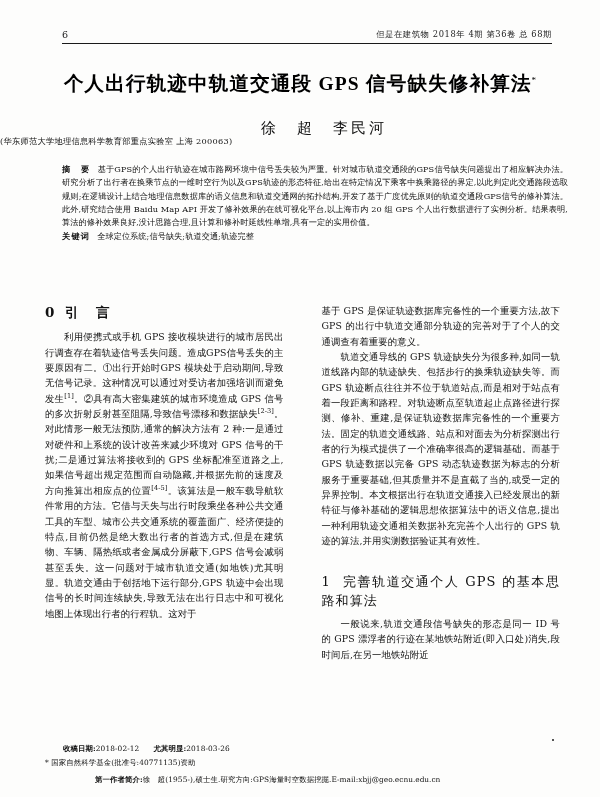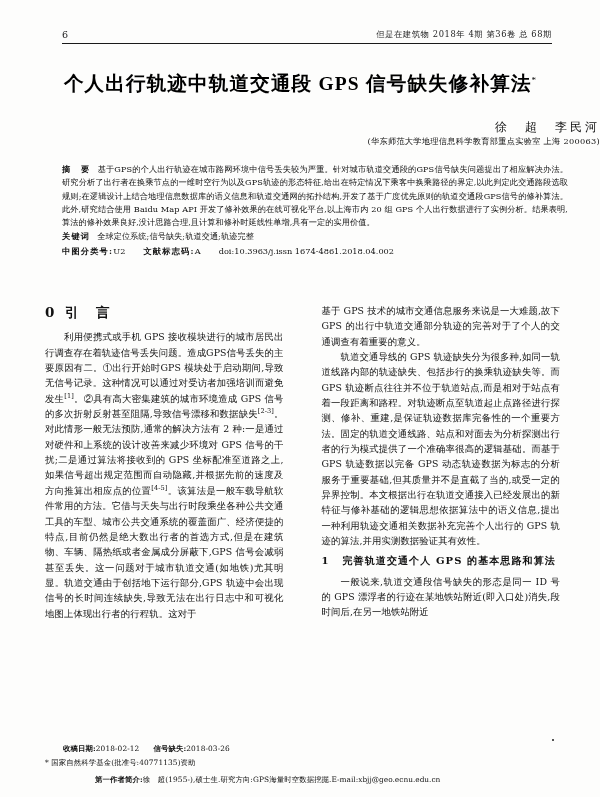"徐 超 李民河" .authors { font-size: 12px -> 15px; text-align: right -> center }
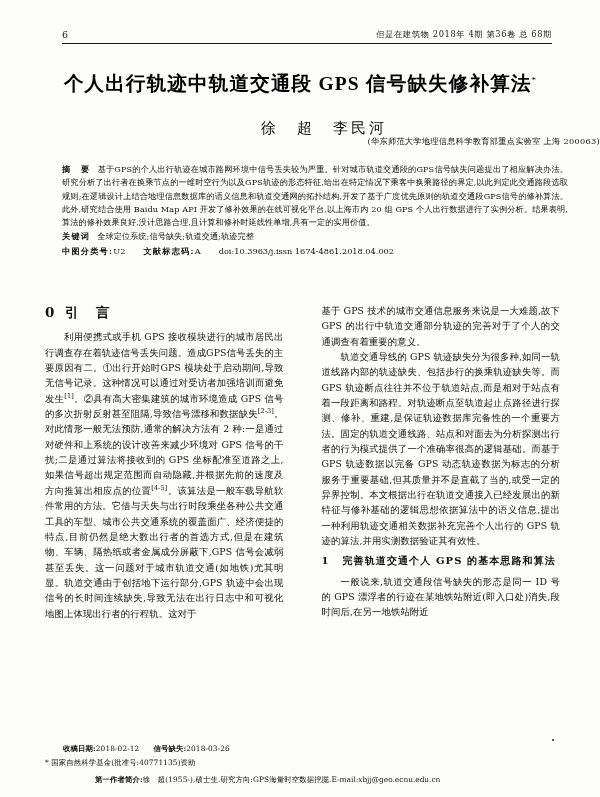"(华东师范大学地理信息科学教育部重点实验室 上海 200063)" .affil { text-align: right -> left }
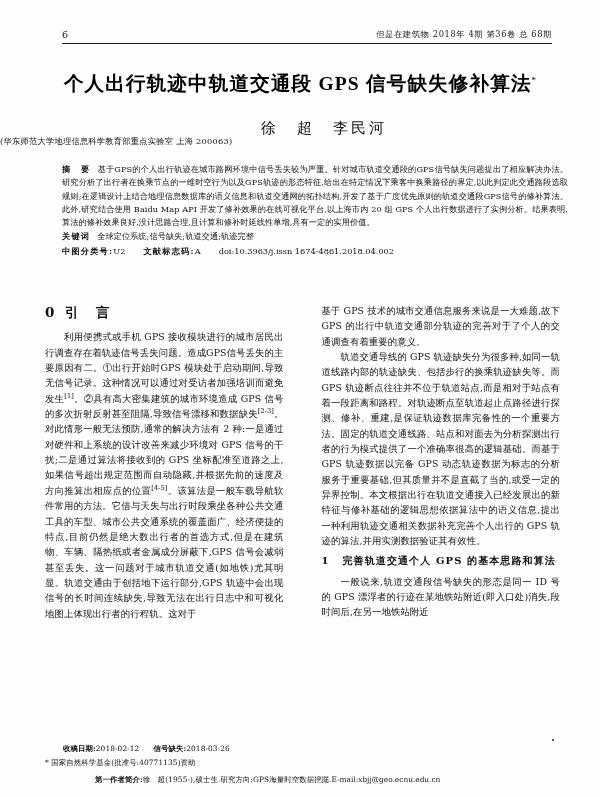"中图分类号:U2 文献标志码:A doi:10.3963/j.issn" p.cls { html: <p> <span><span>中图分类号:</span><span>U2</span></span><span><span>文献标志码:</span><span>A</span></span><span>doi:10.3963/j.issn 1674-4861.2018.04.002</span> </p> -> none }
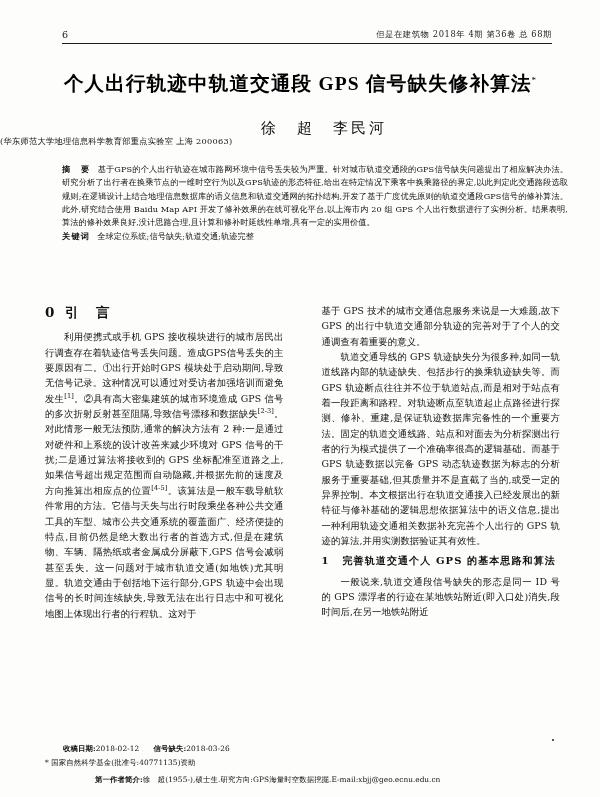"基于 GPS 技术的城市交通信息服务来说是一大难题,故下 GPS" p.noind { text: 技术的城市交通信息服务来说是一大难题 -> 是保证轨迹数据库完备性的一个重要方法 }
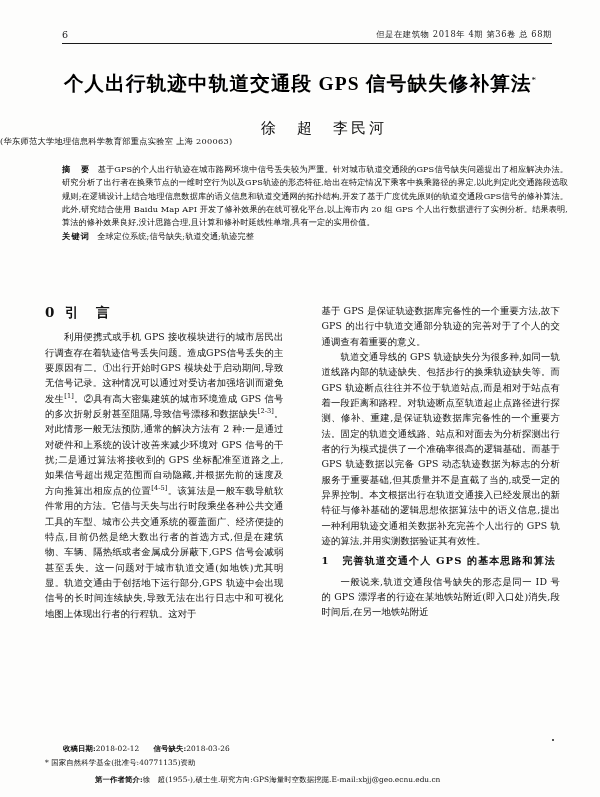"1 完善轨道交通个人 GPS 的基本思路和算法" .sec-h2 { font-size: 10px -> 13px; font-weight: bold -> normal; margin: 6px 0 5px 0 -> 25px 0 5px 0 }
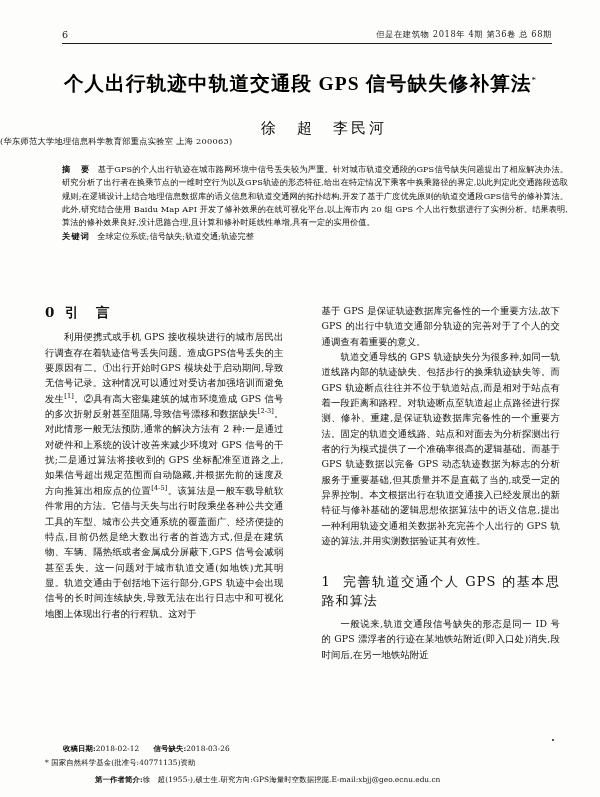"信号缺失:" span.b { text: 信号缺失 -> 尤其明显 }
